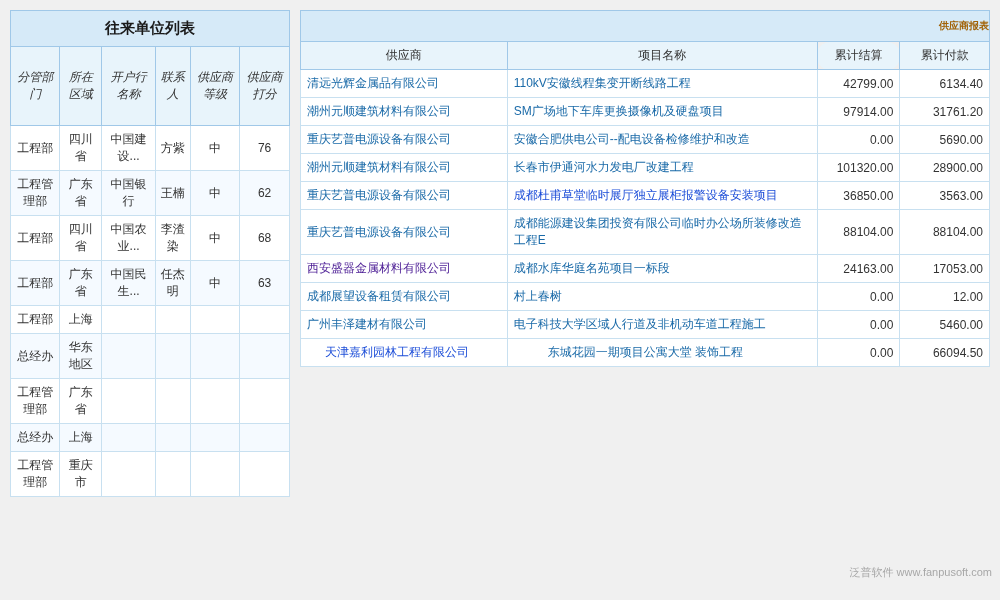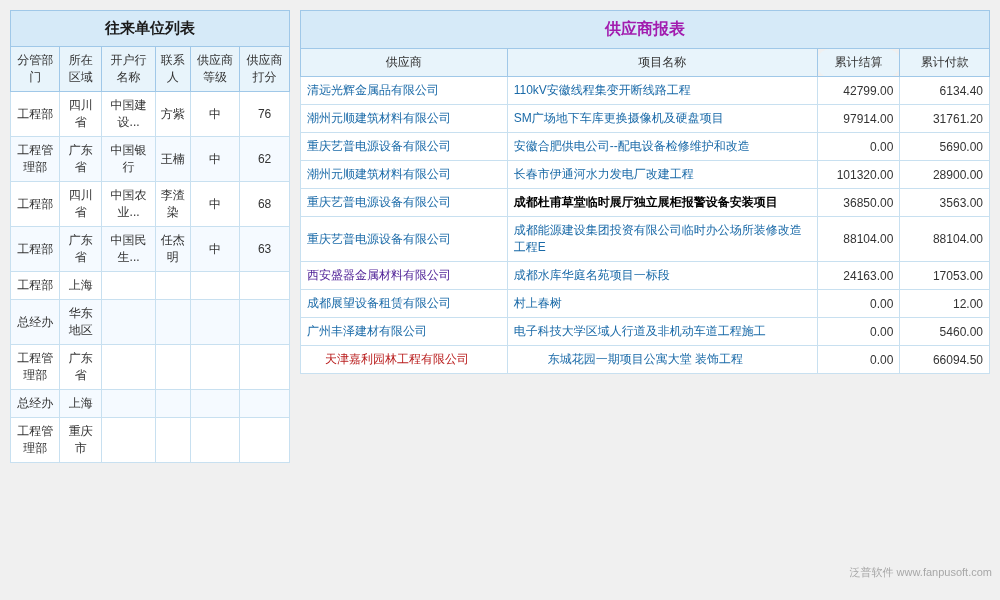"供应商报表" .right-table .table-title { color: #a21caf -> #a16207; font-size: 16px -> 10px; text-align: center -> right }
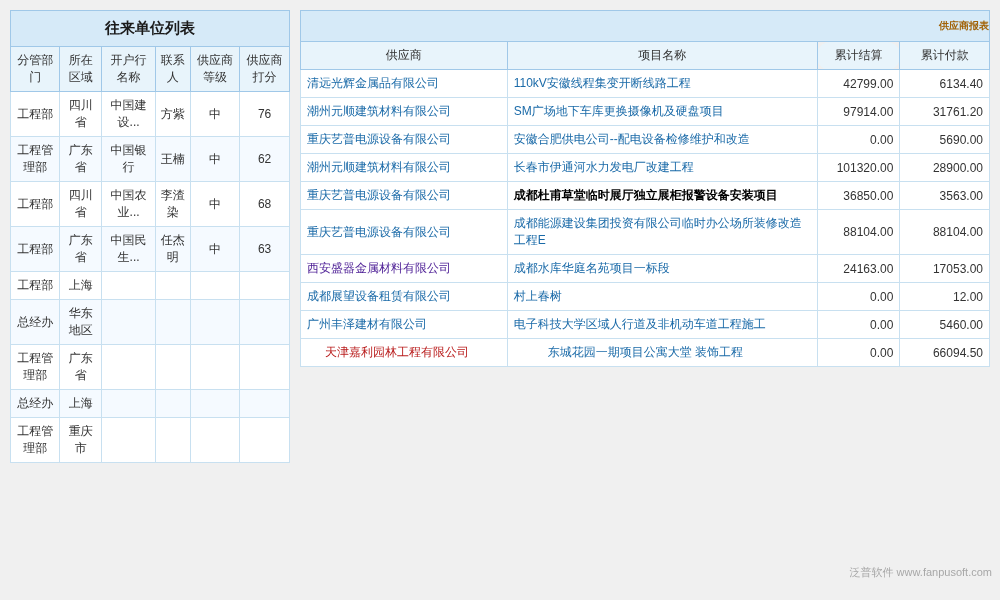"分管部门" .left-table thead tr th { font-style: none -> italic; padding: 5px 4px -> 22px 4px }
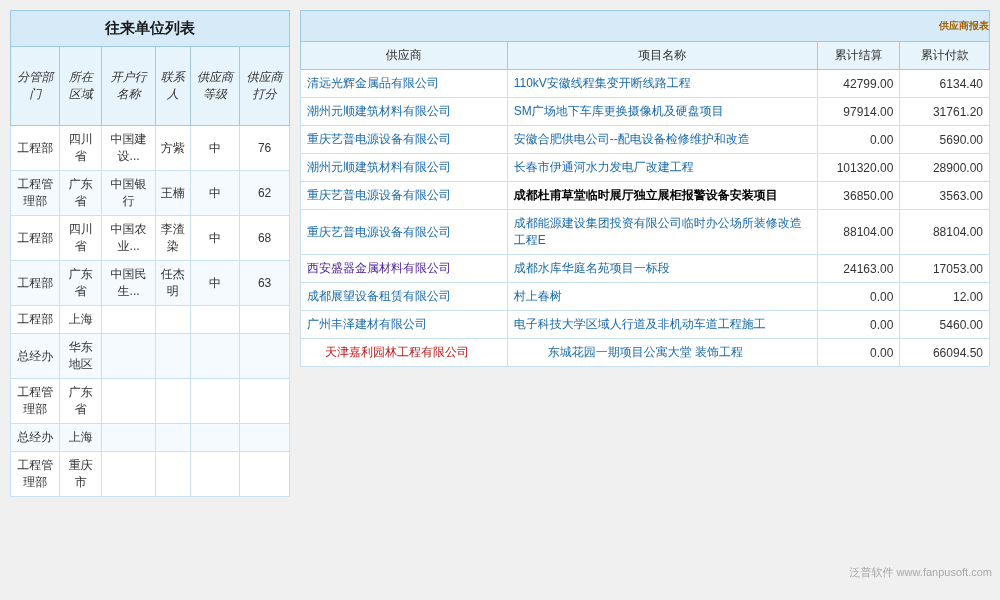"成都杜甫草堂临时展厅独立展柜报警设备安装项目" td { color: #000000 -> #1d4ed8; font-weight: bold -> none }
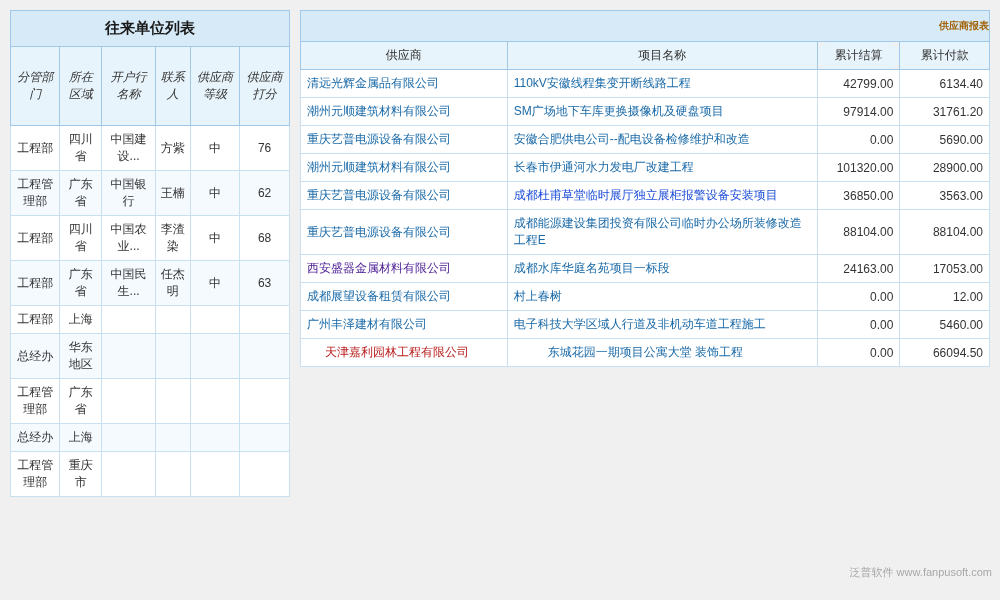"天津嘉利园林工程有限公司" td { color: #b91c1c -> #1d4ed8 }
